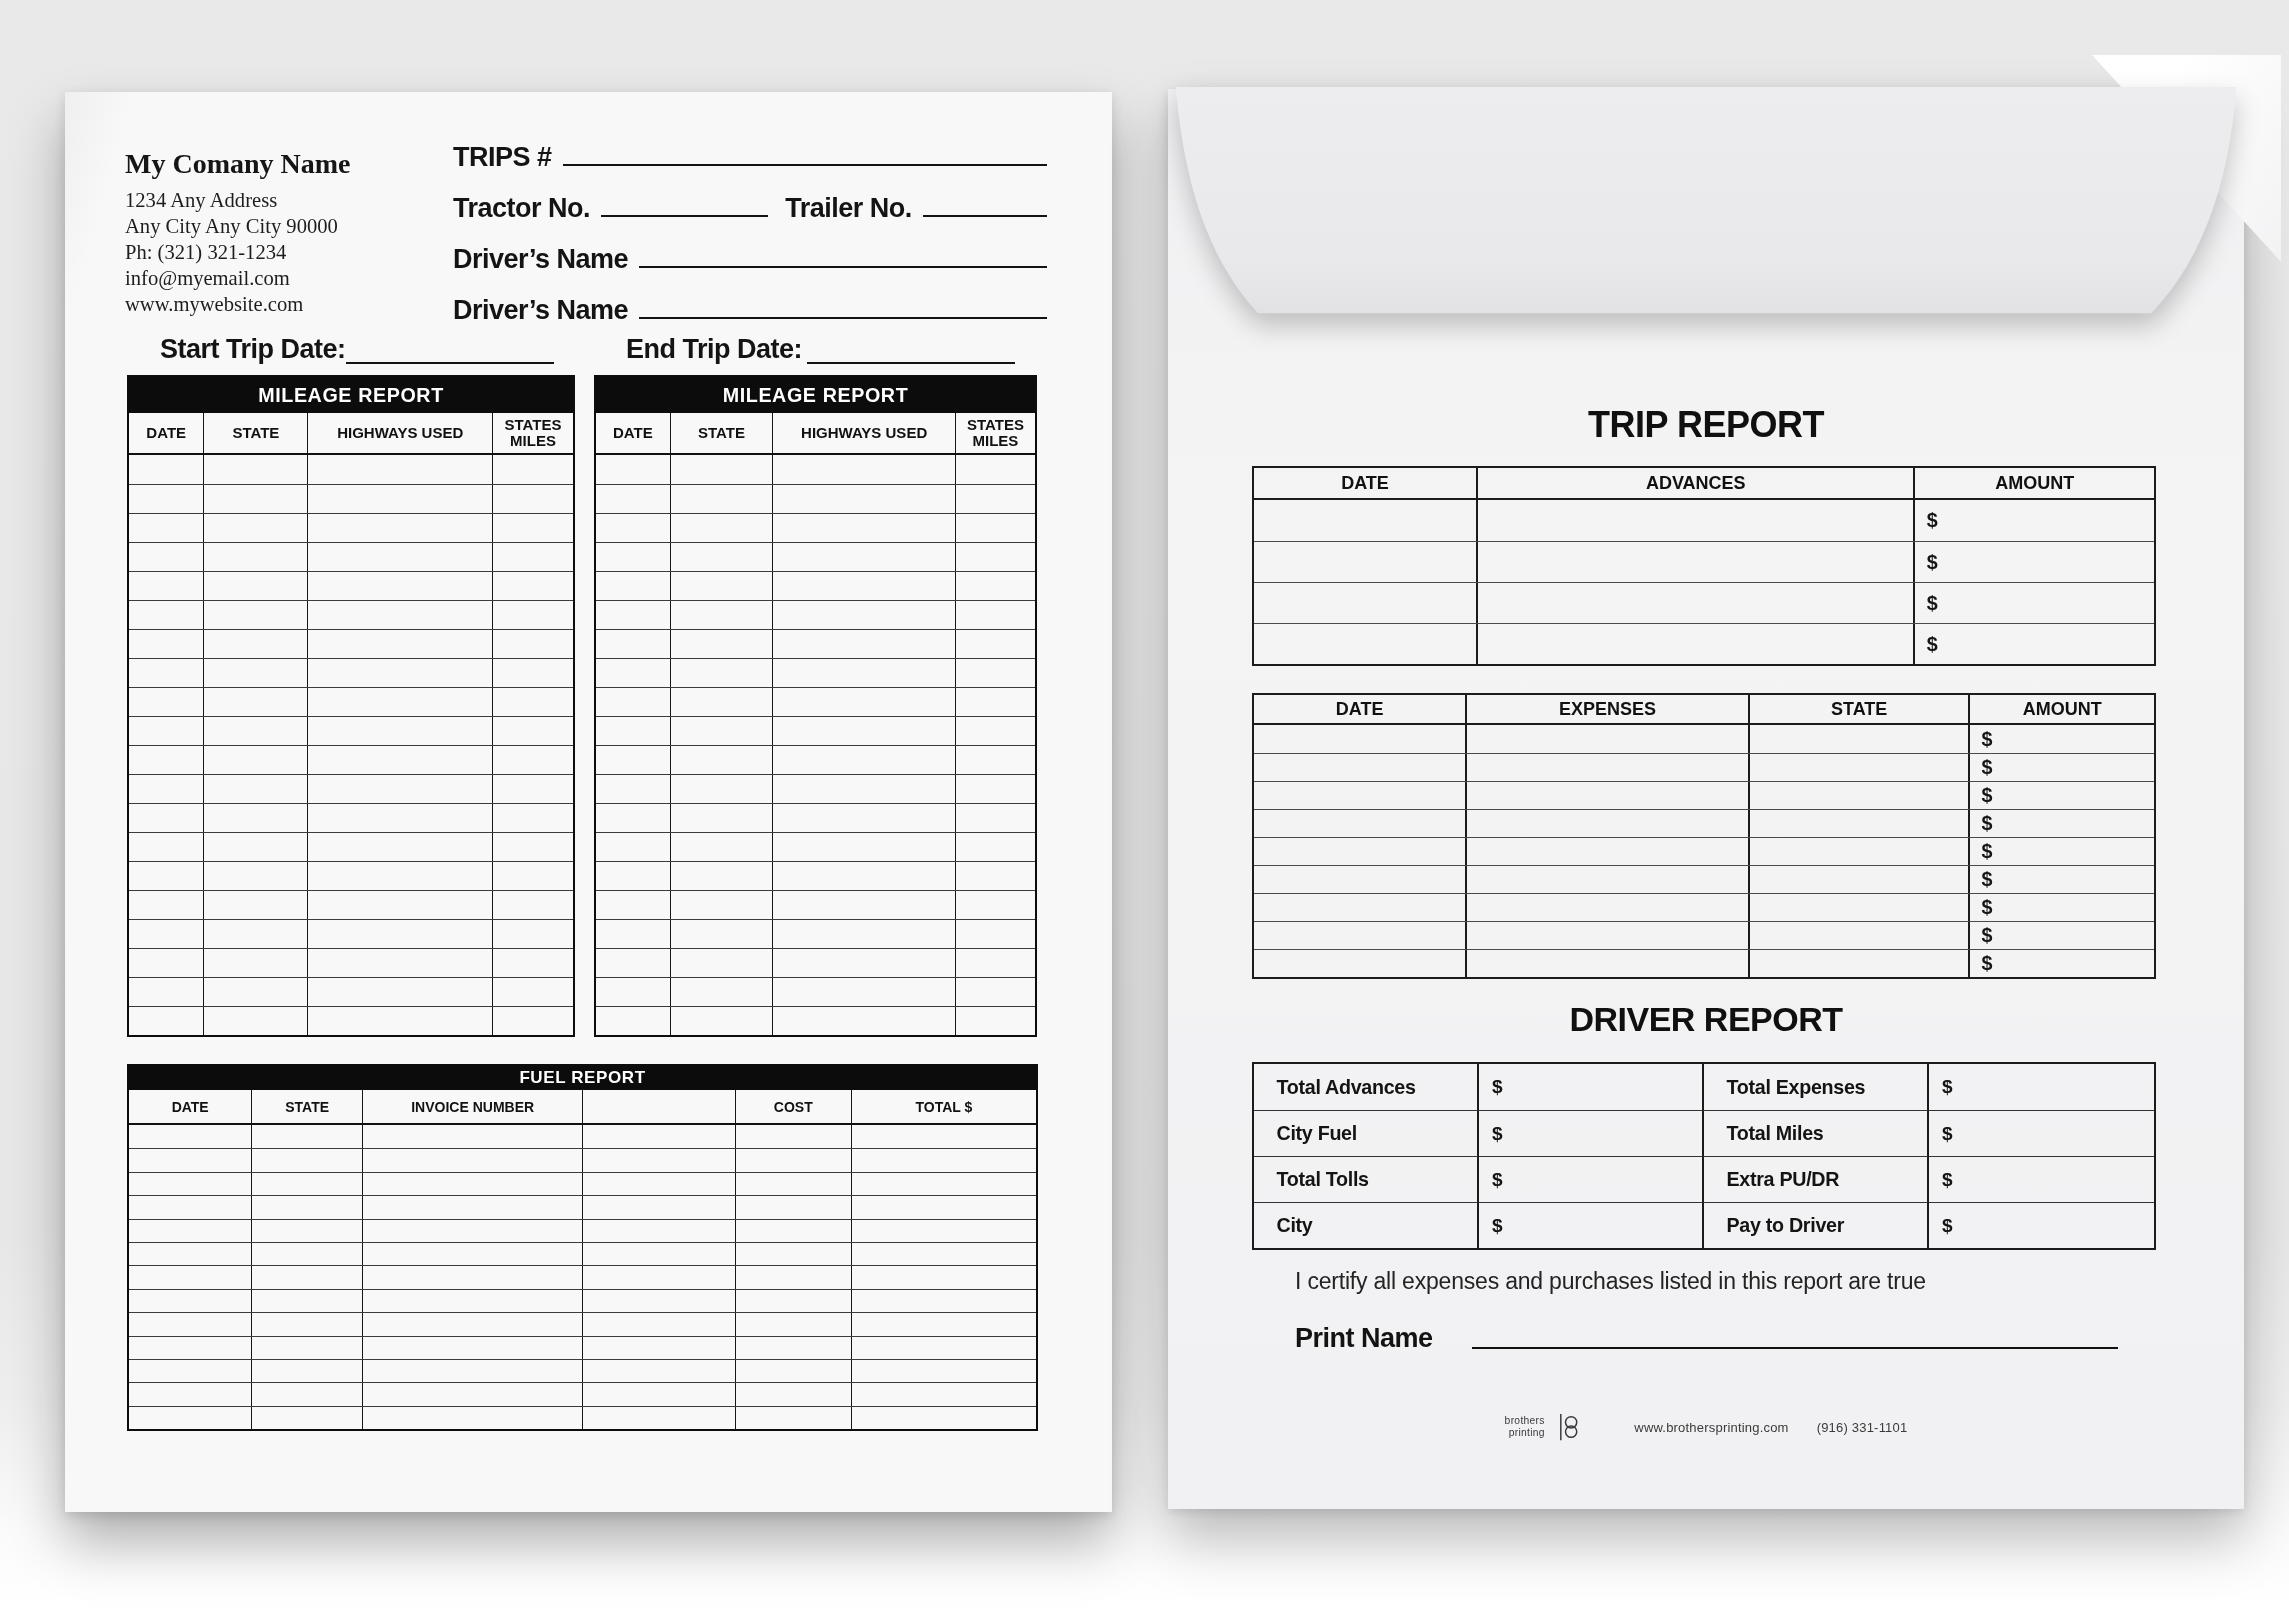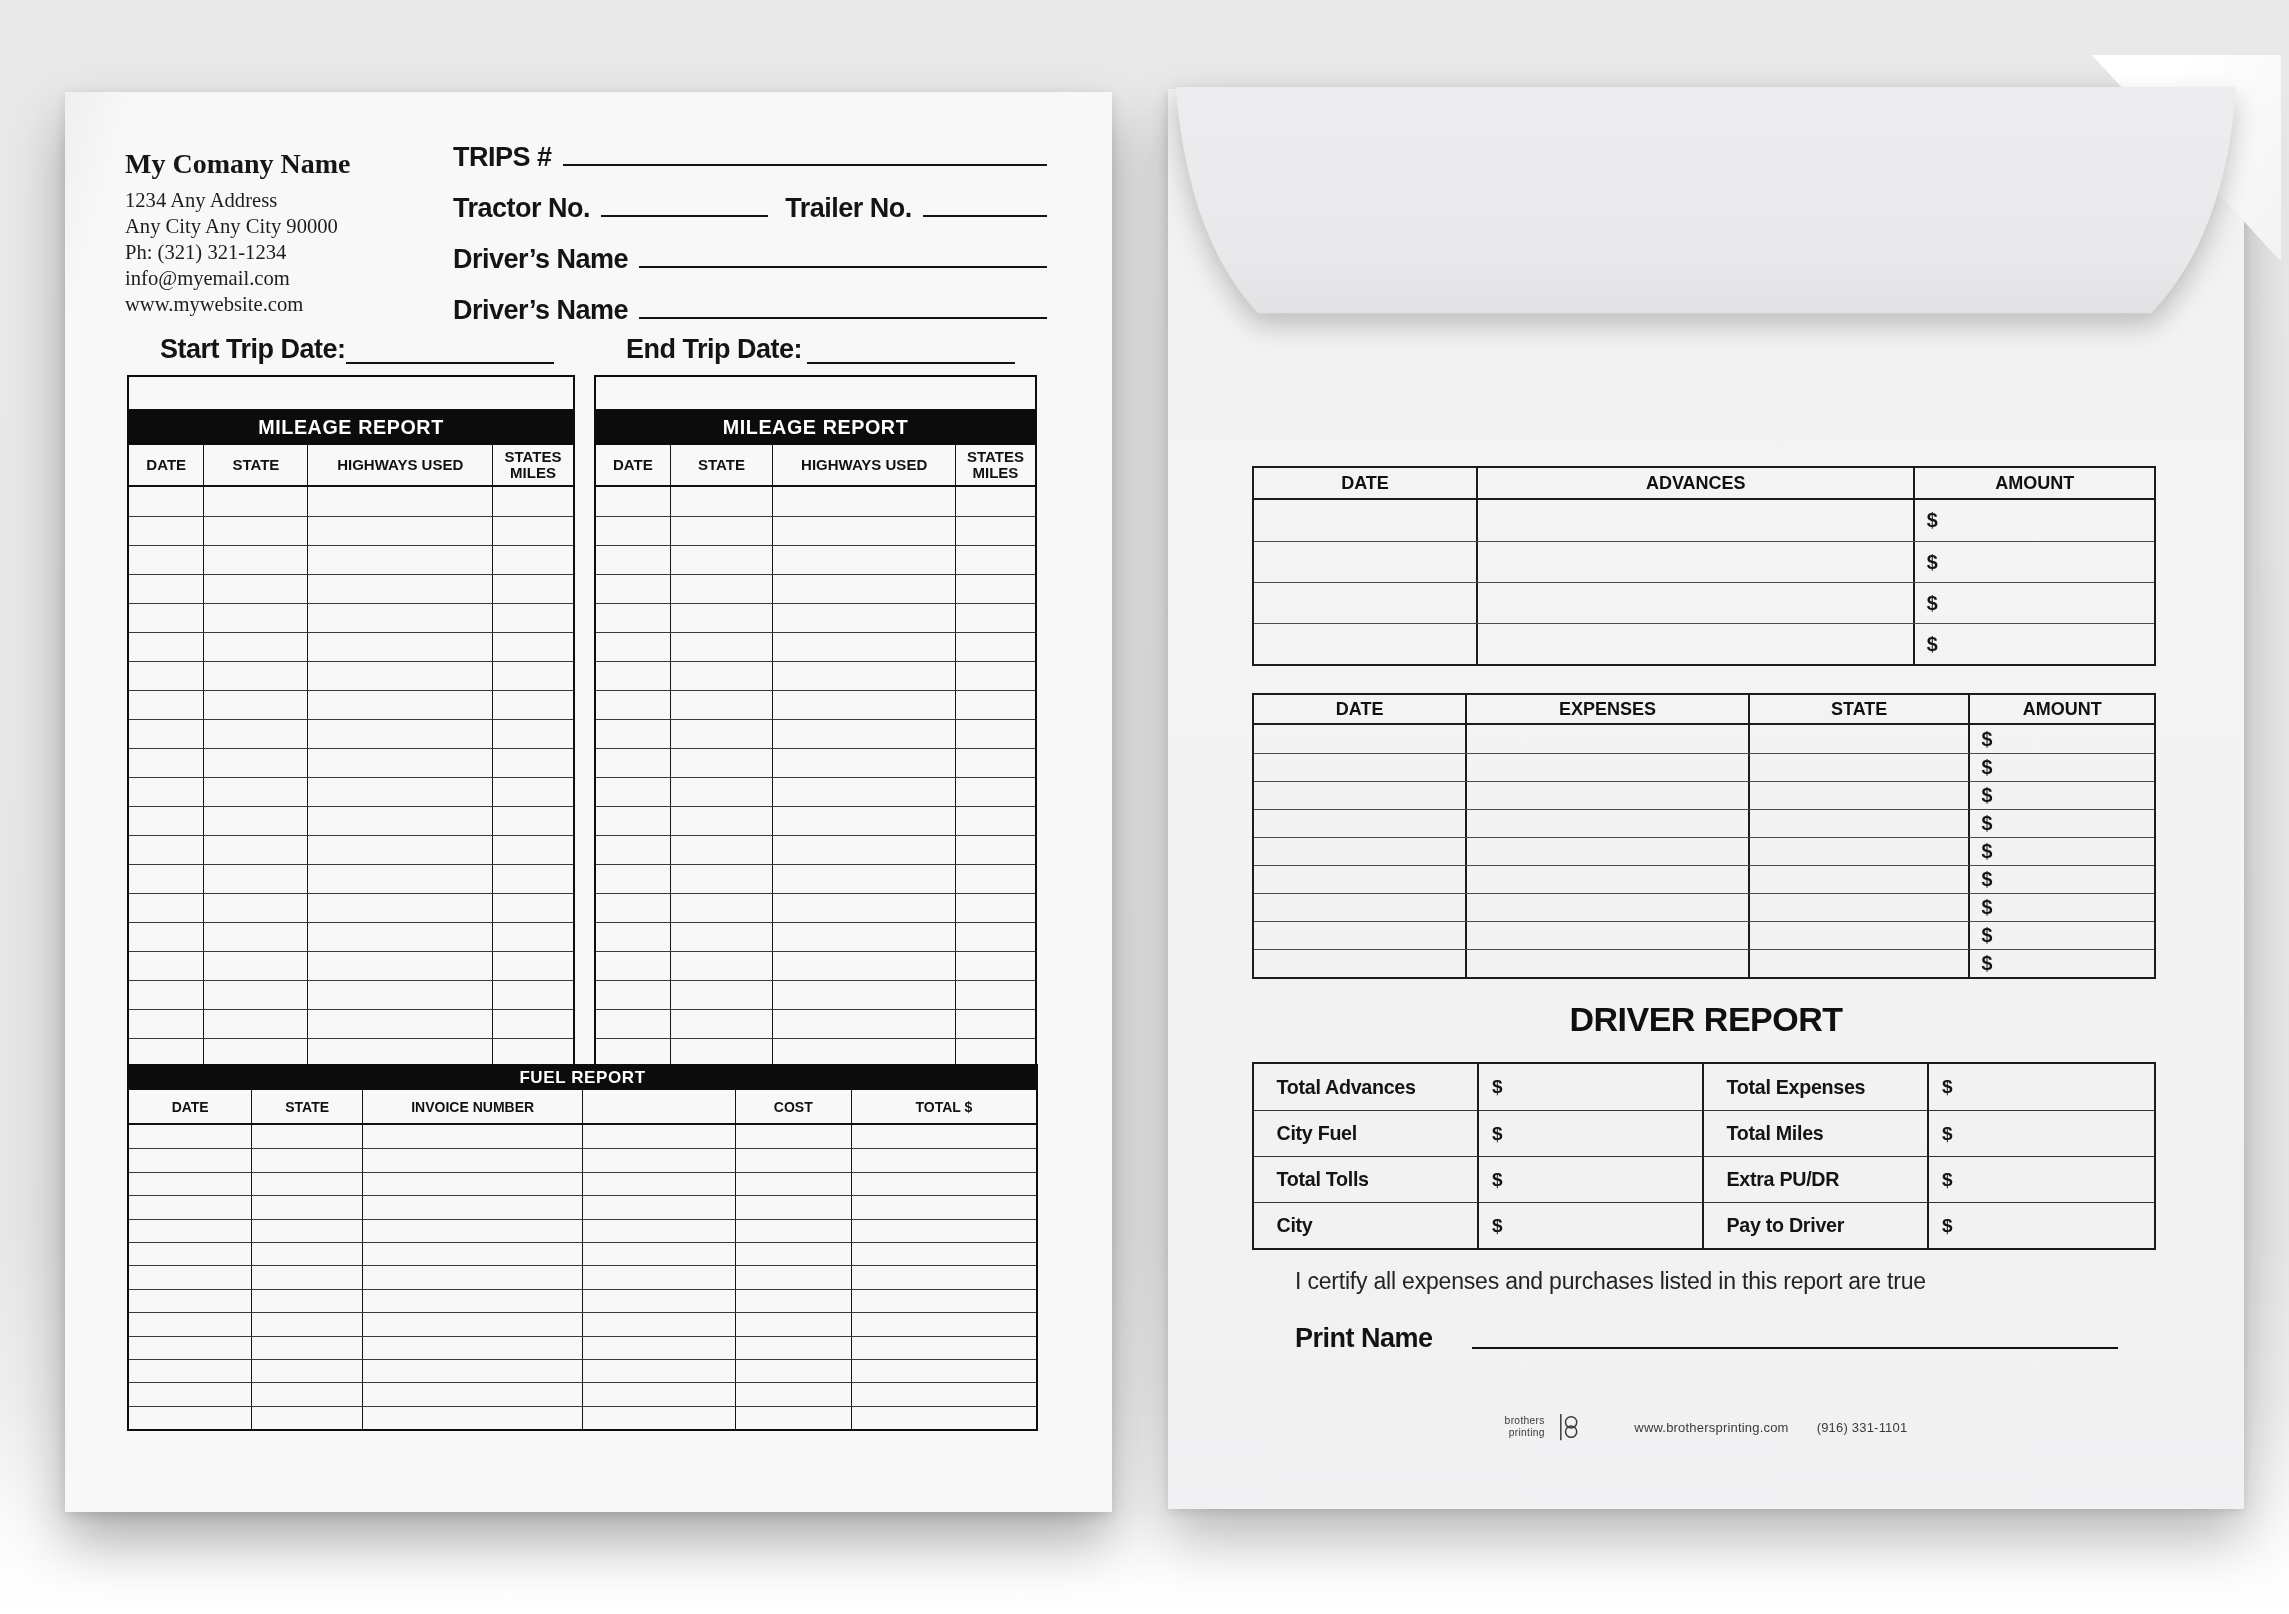"MILEAGE REPORT" .mileage .bar { margin-top: 32px -> none }
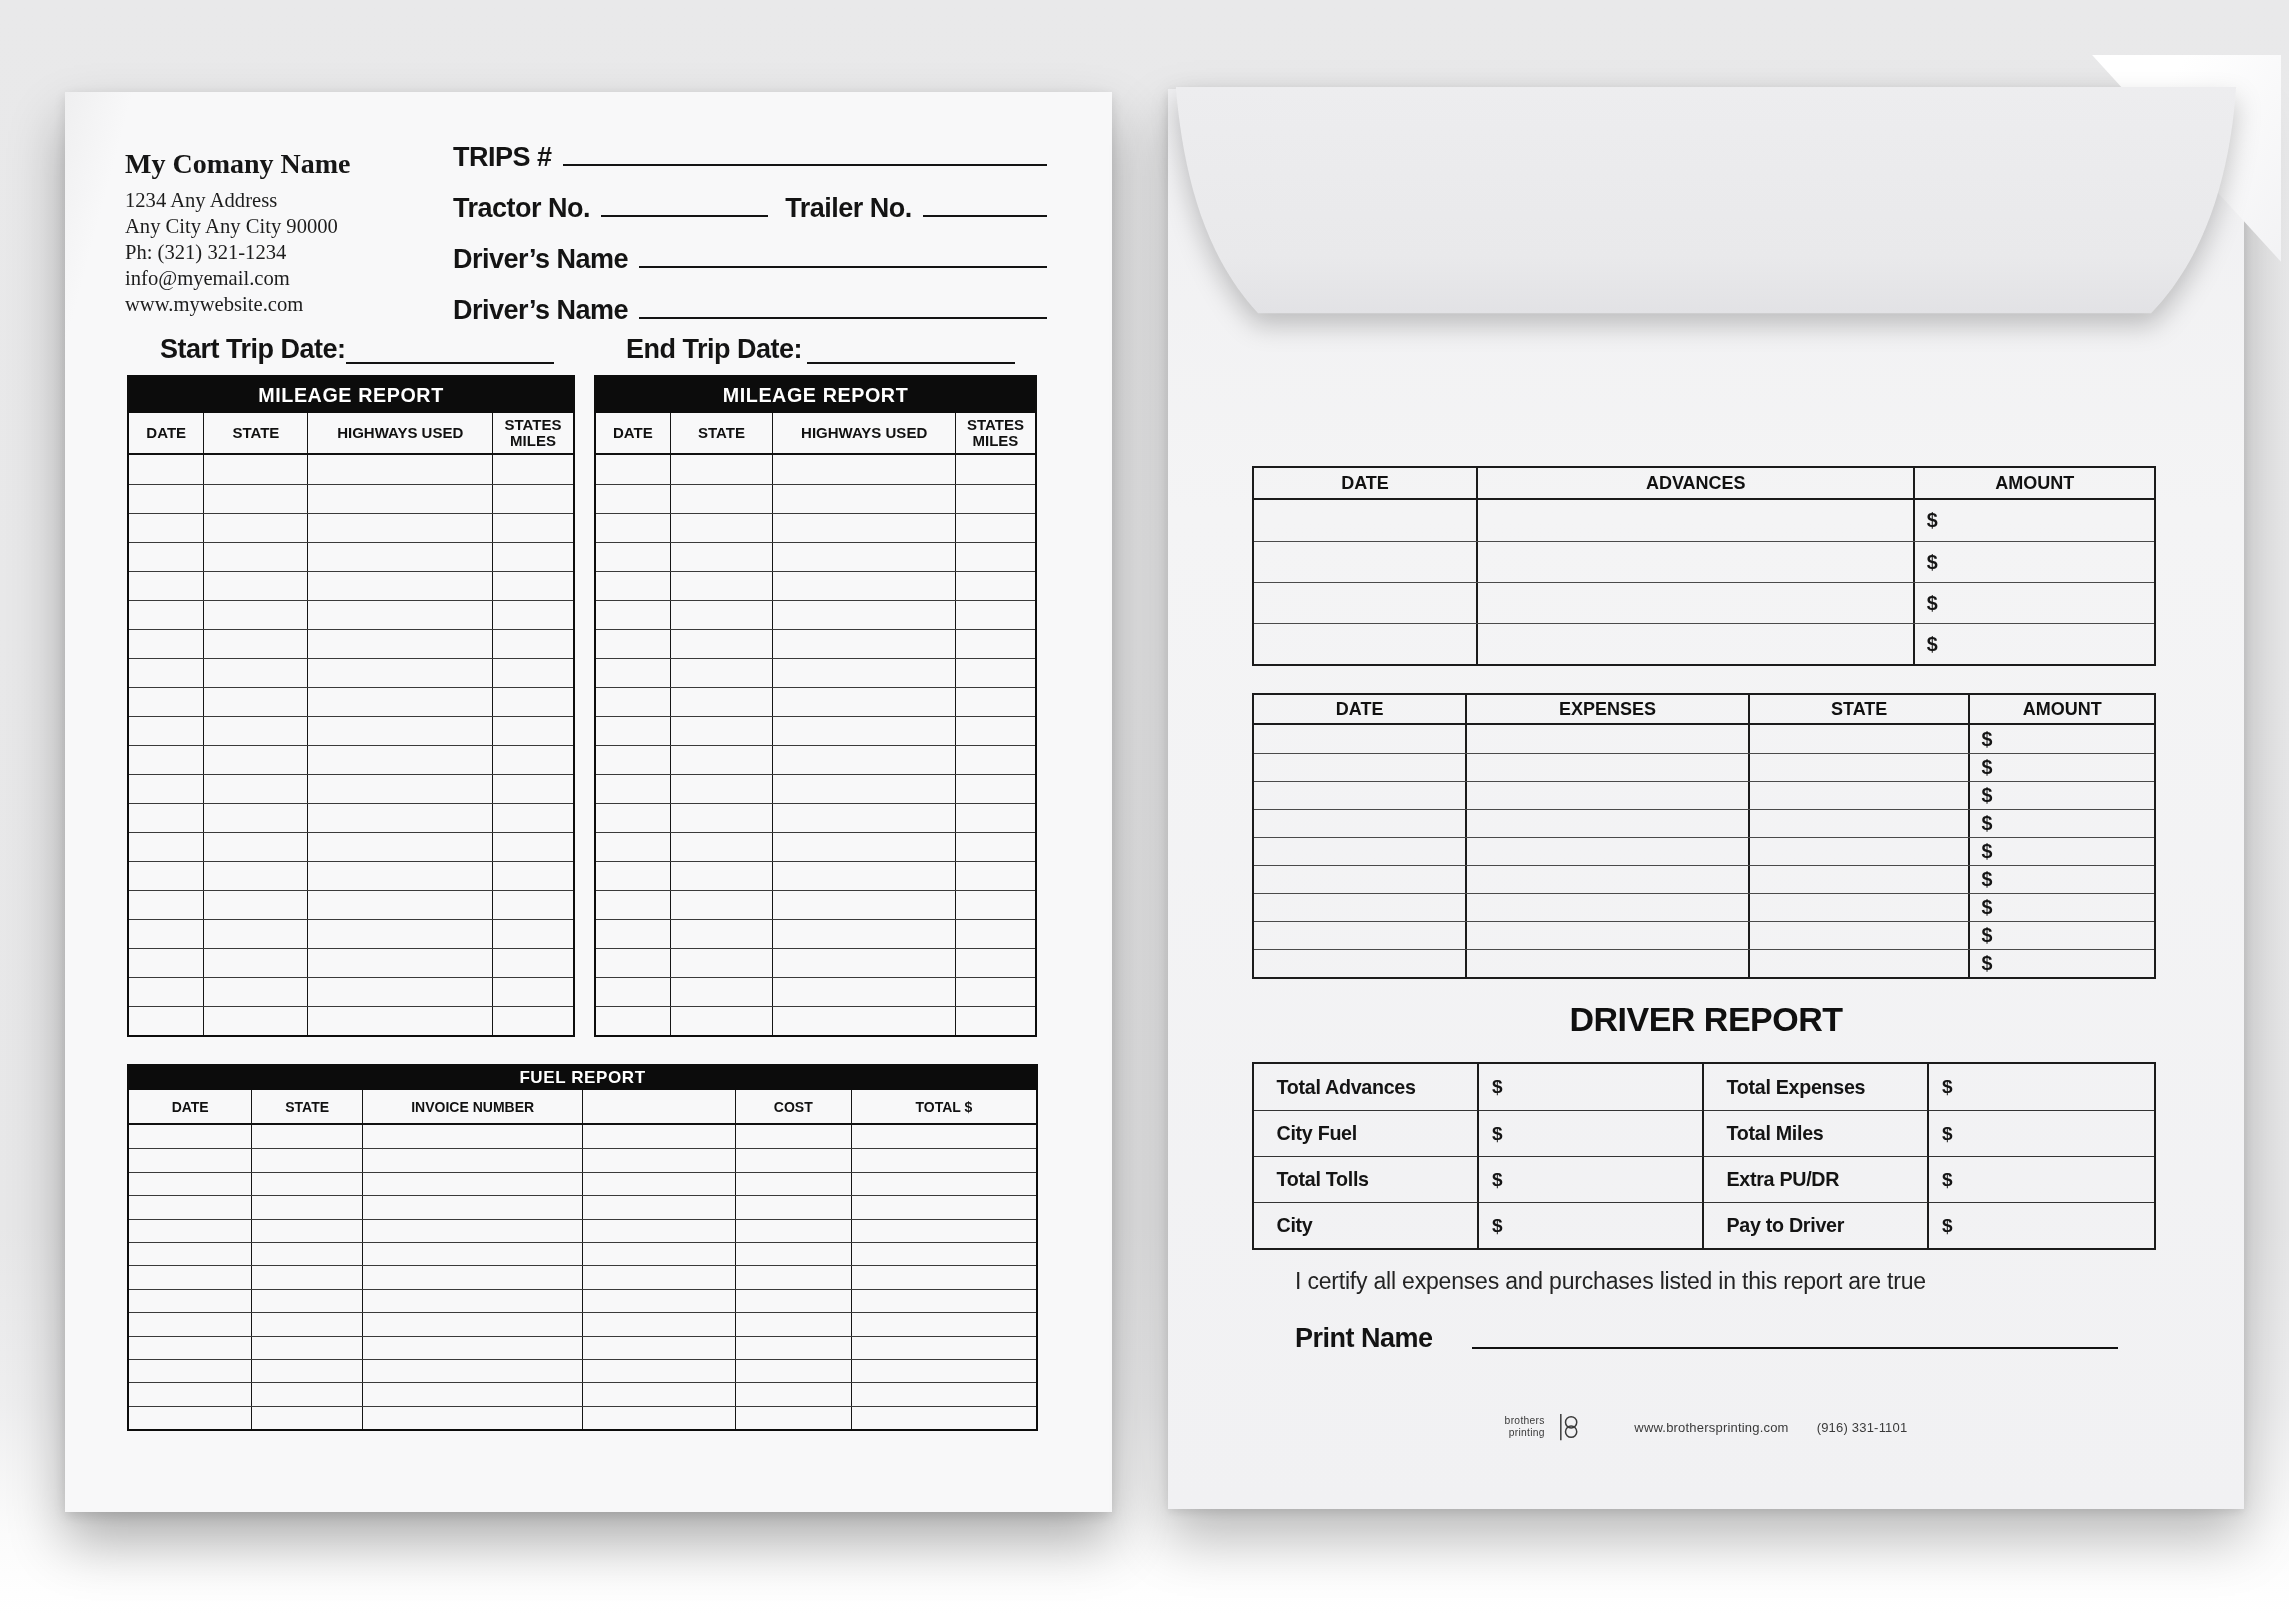"TRIP REPORT" h2.env-title { html: none -> <h2>TRIP REPORT</h2> }
